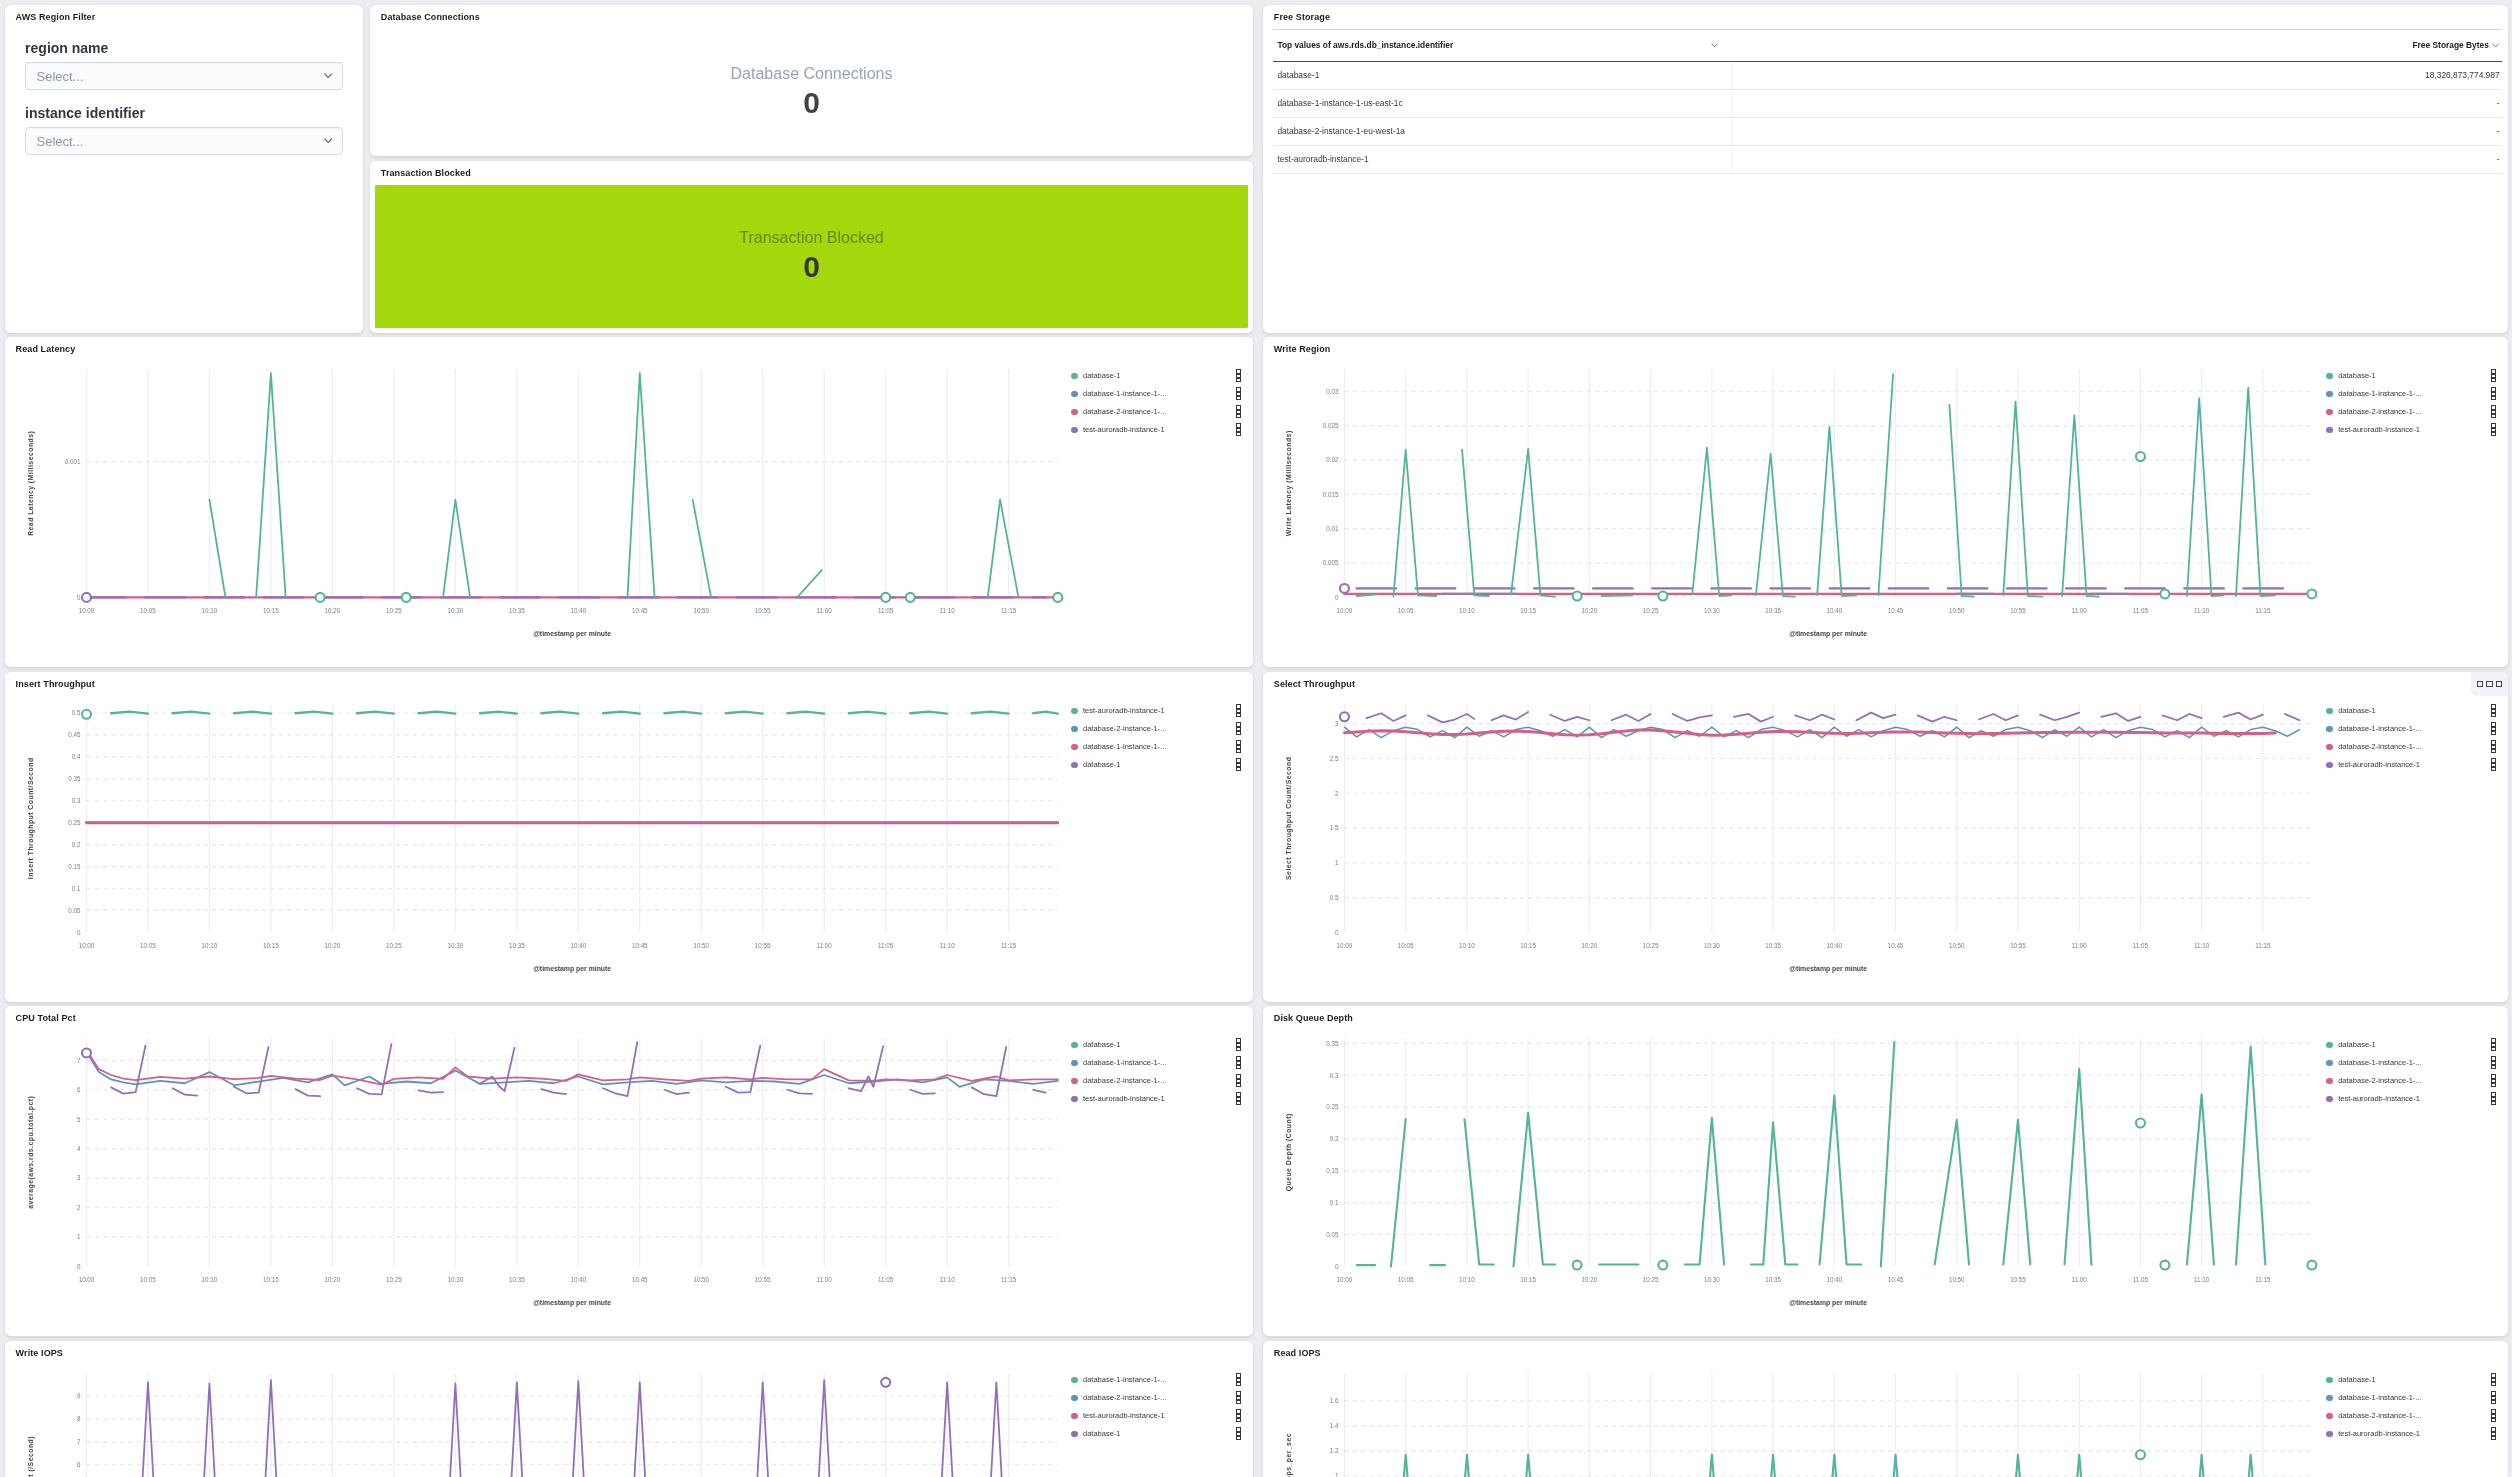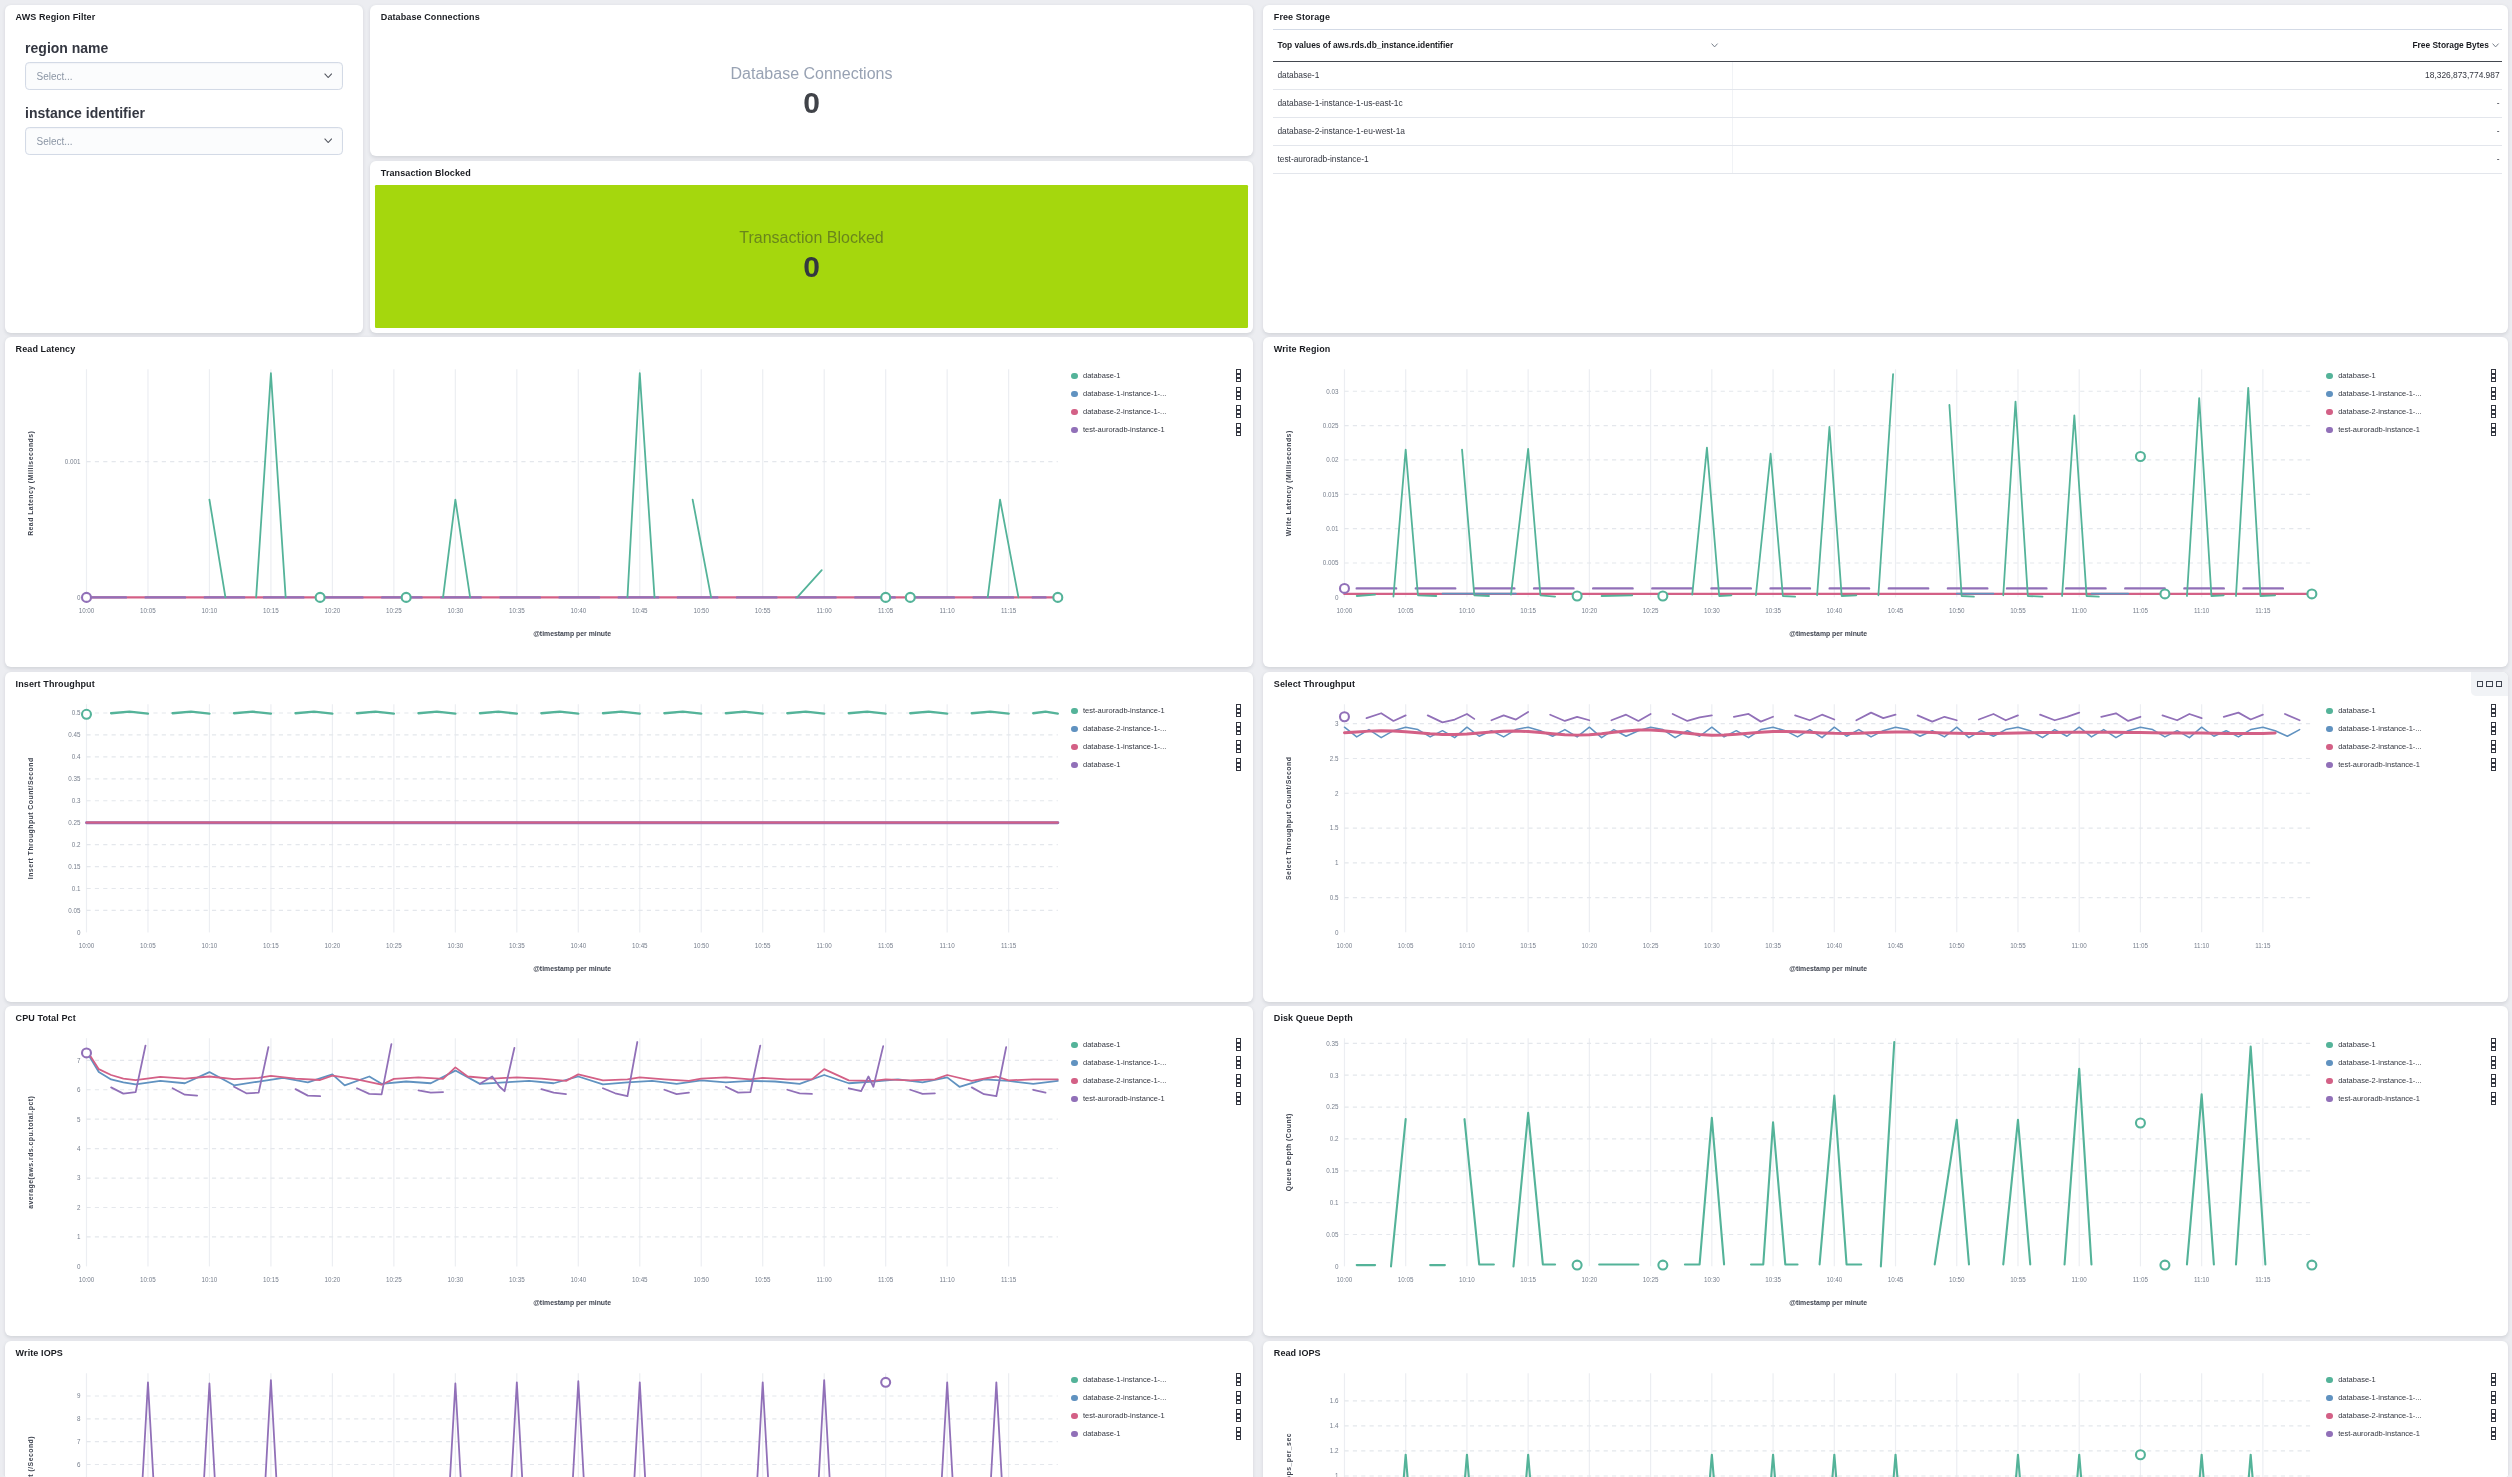"Select..." .combo input { font-size: 10px -> 13px }
